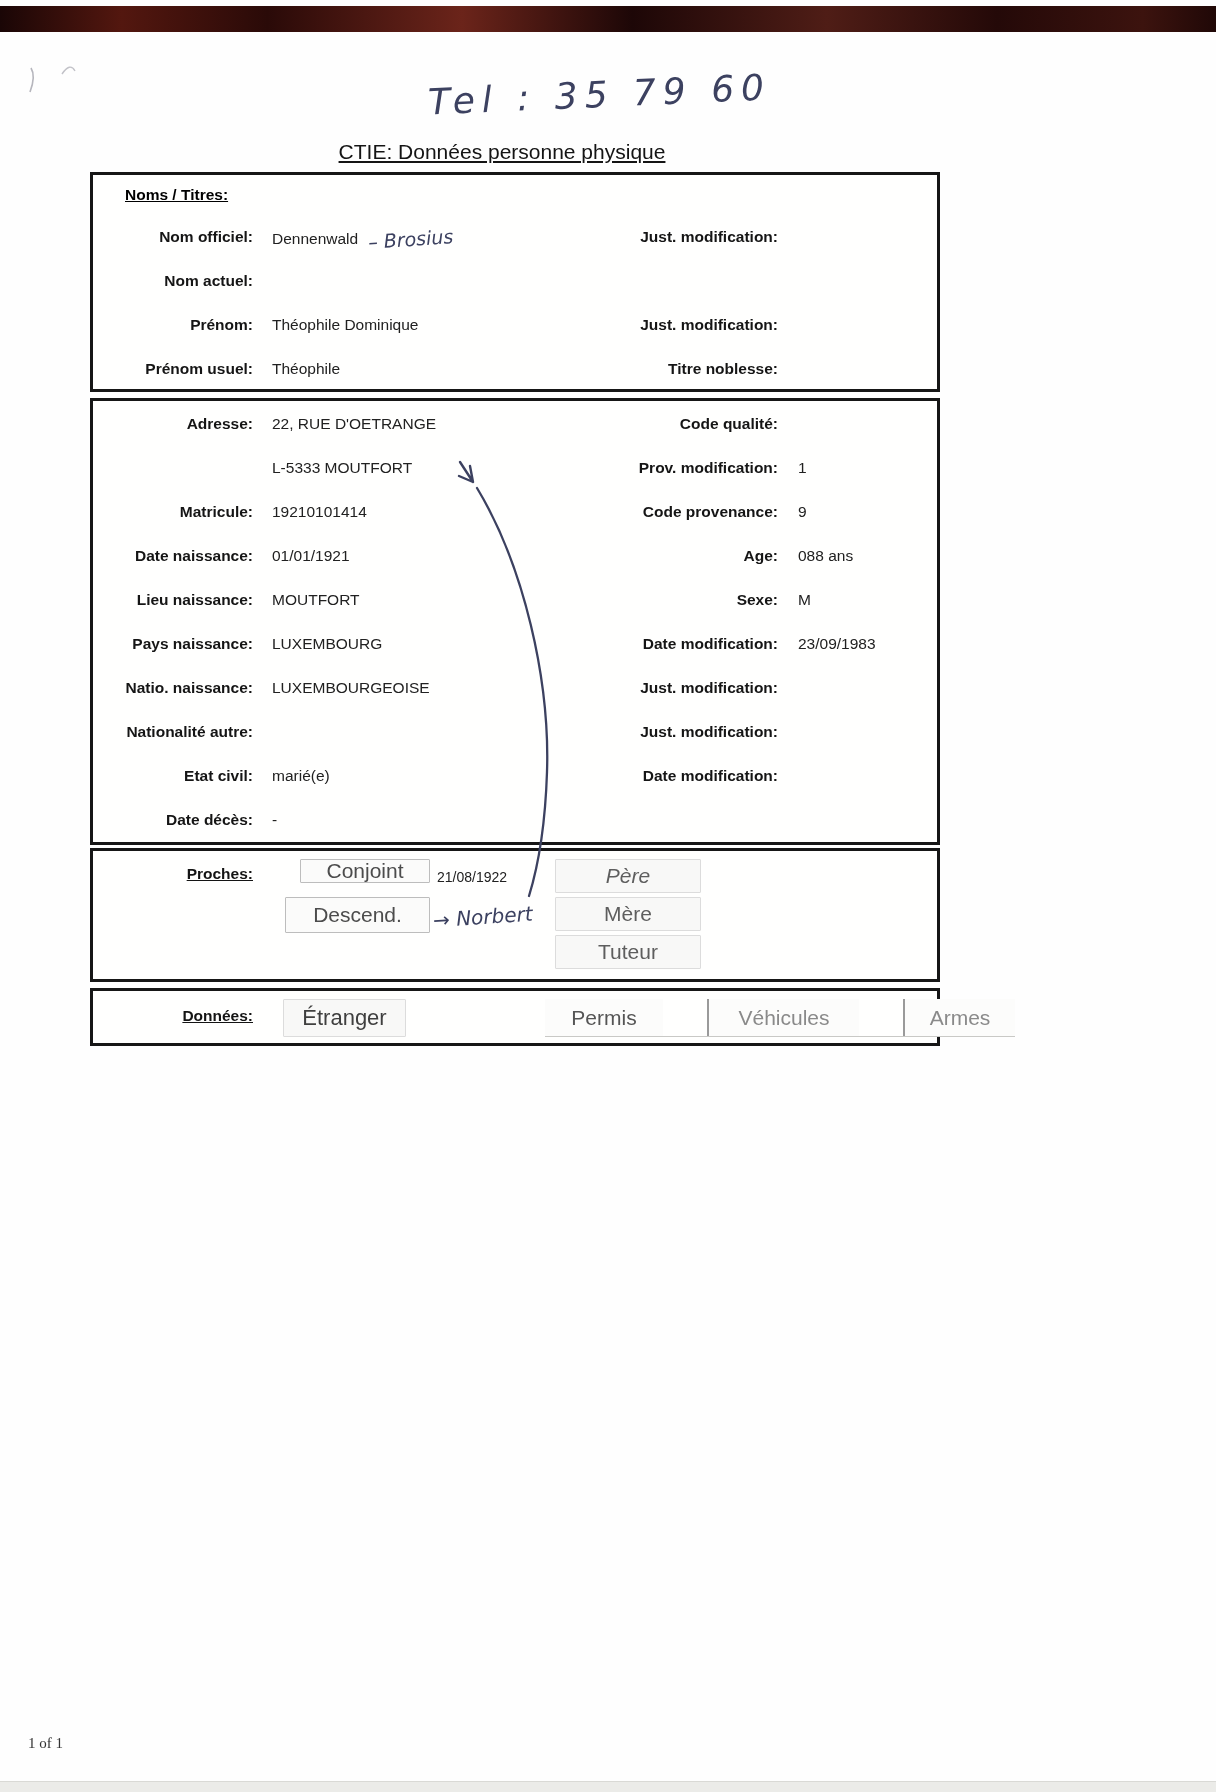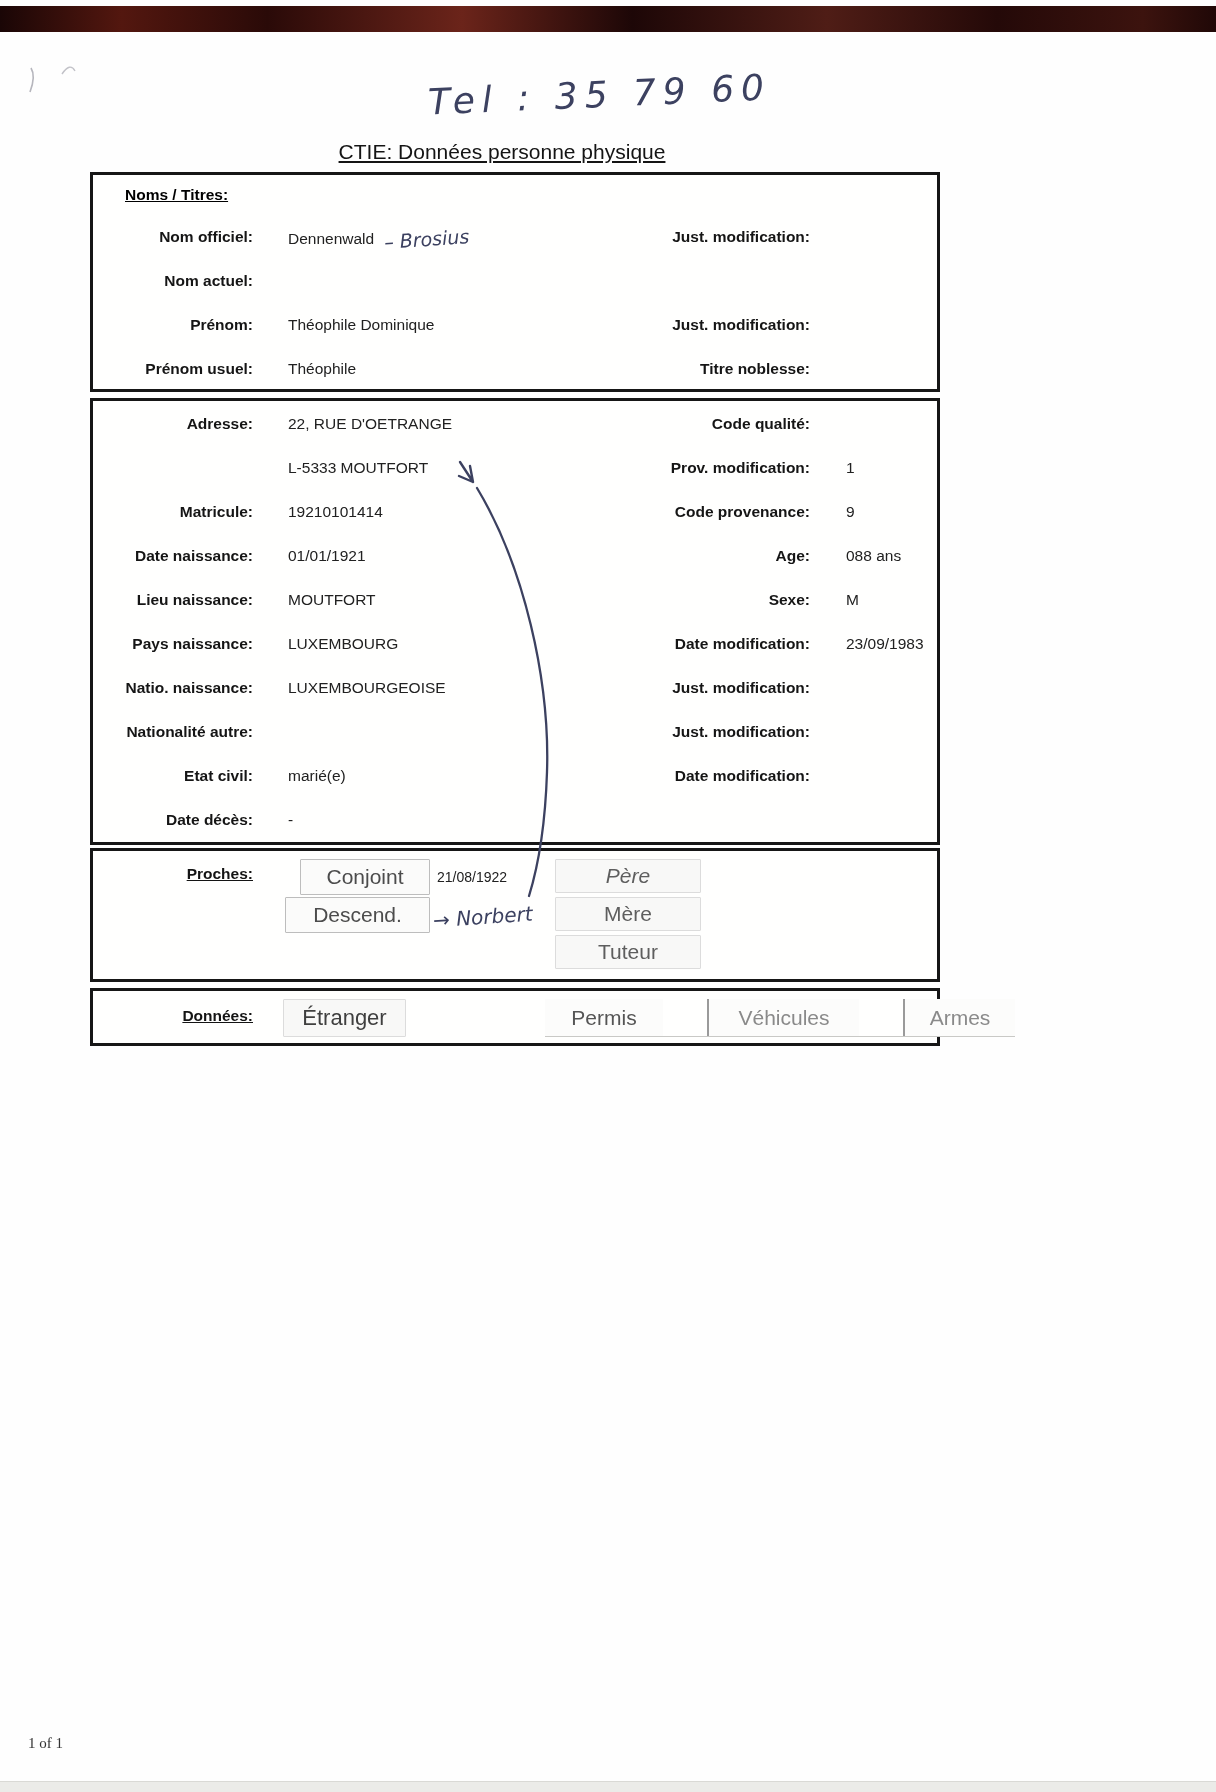"Nom officiel:" .row { gap: 16px -> none }
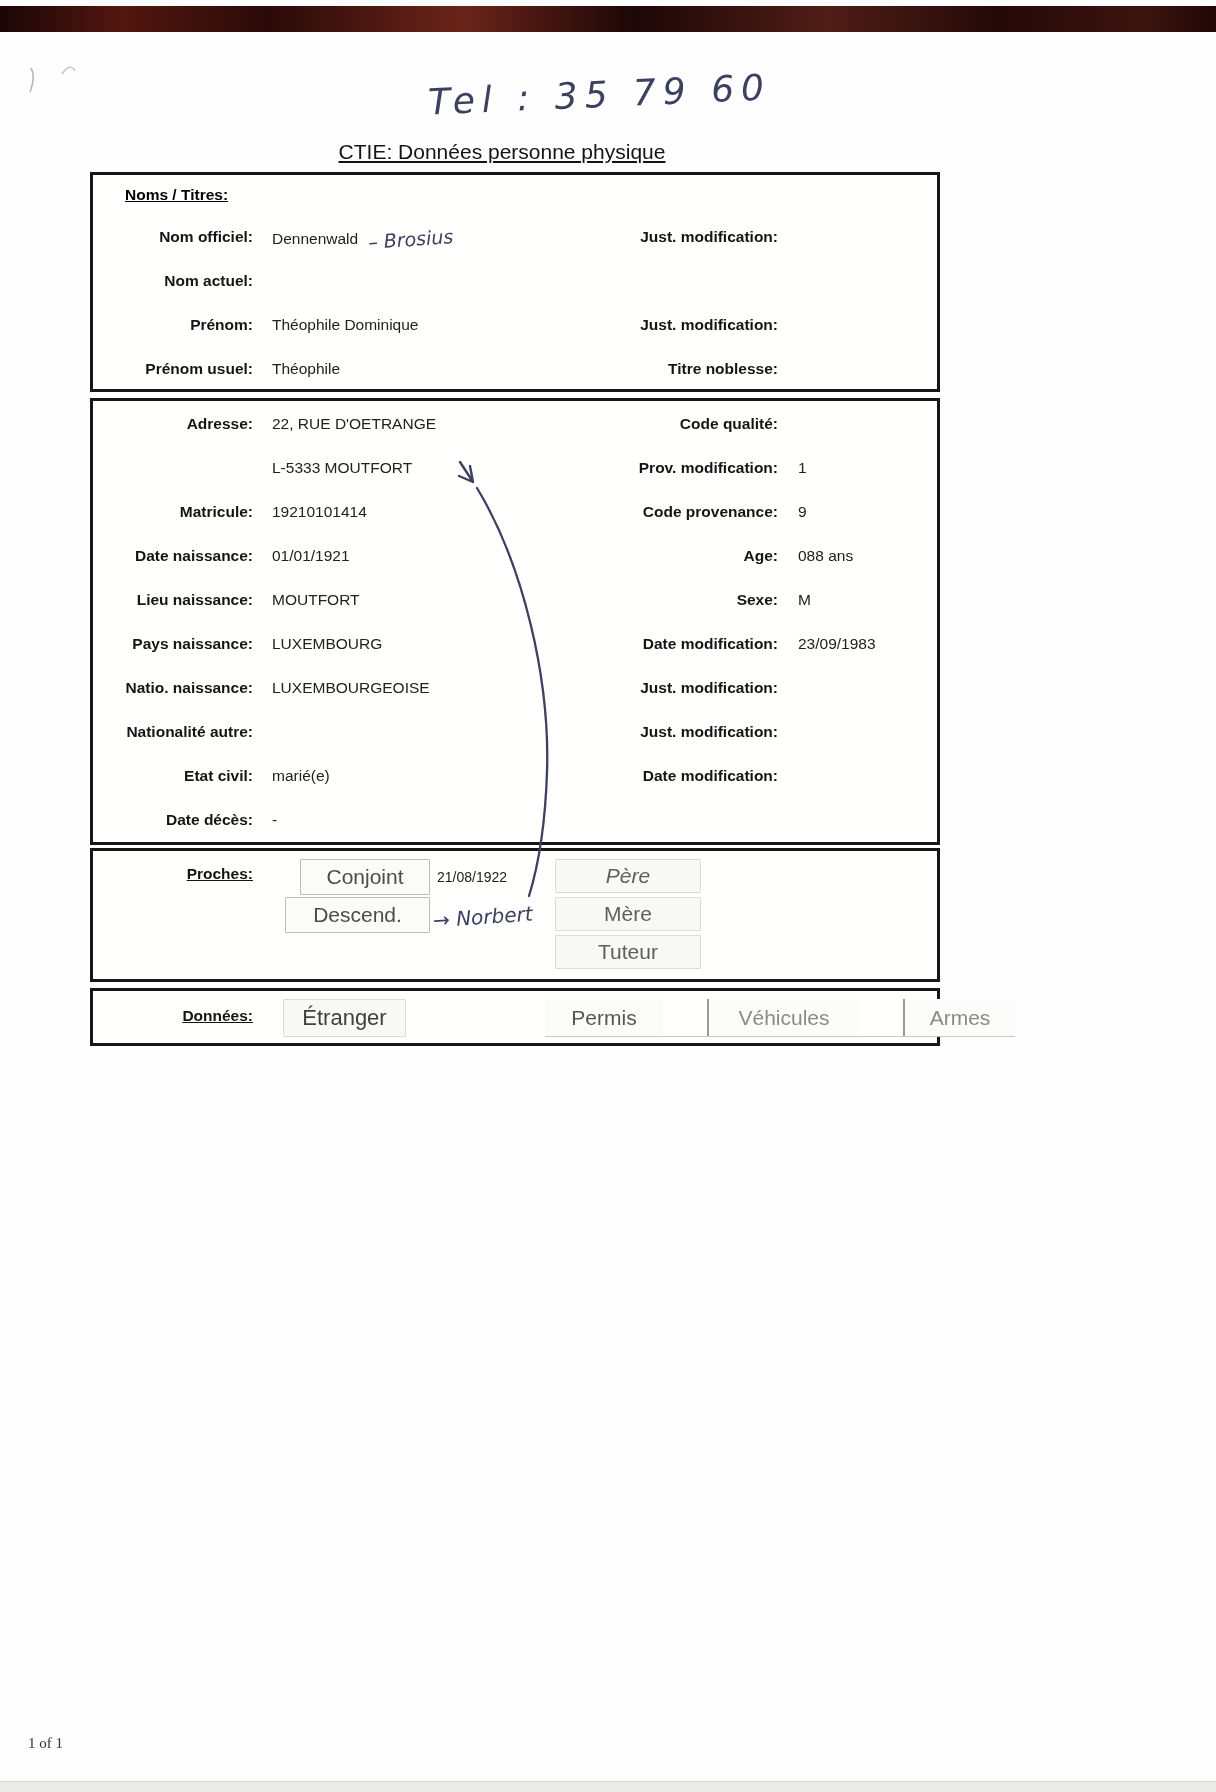"Conjoint" div.scan-btn { height: 36px -> 24px }
